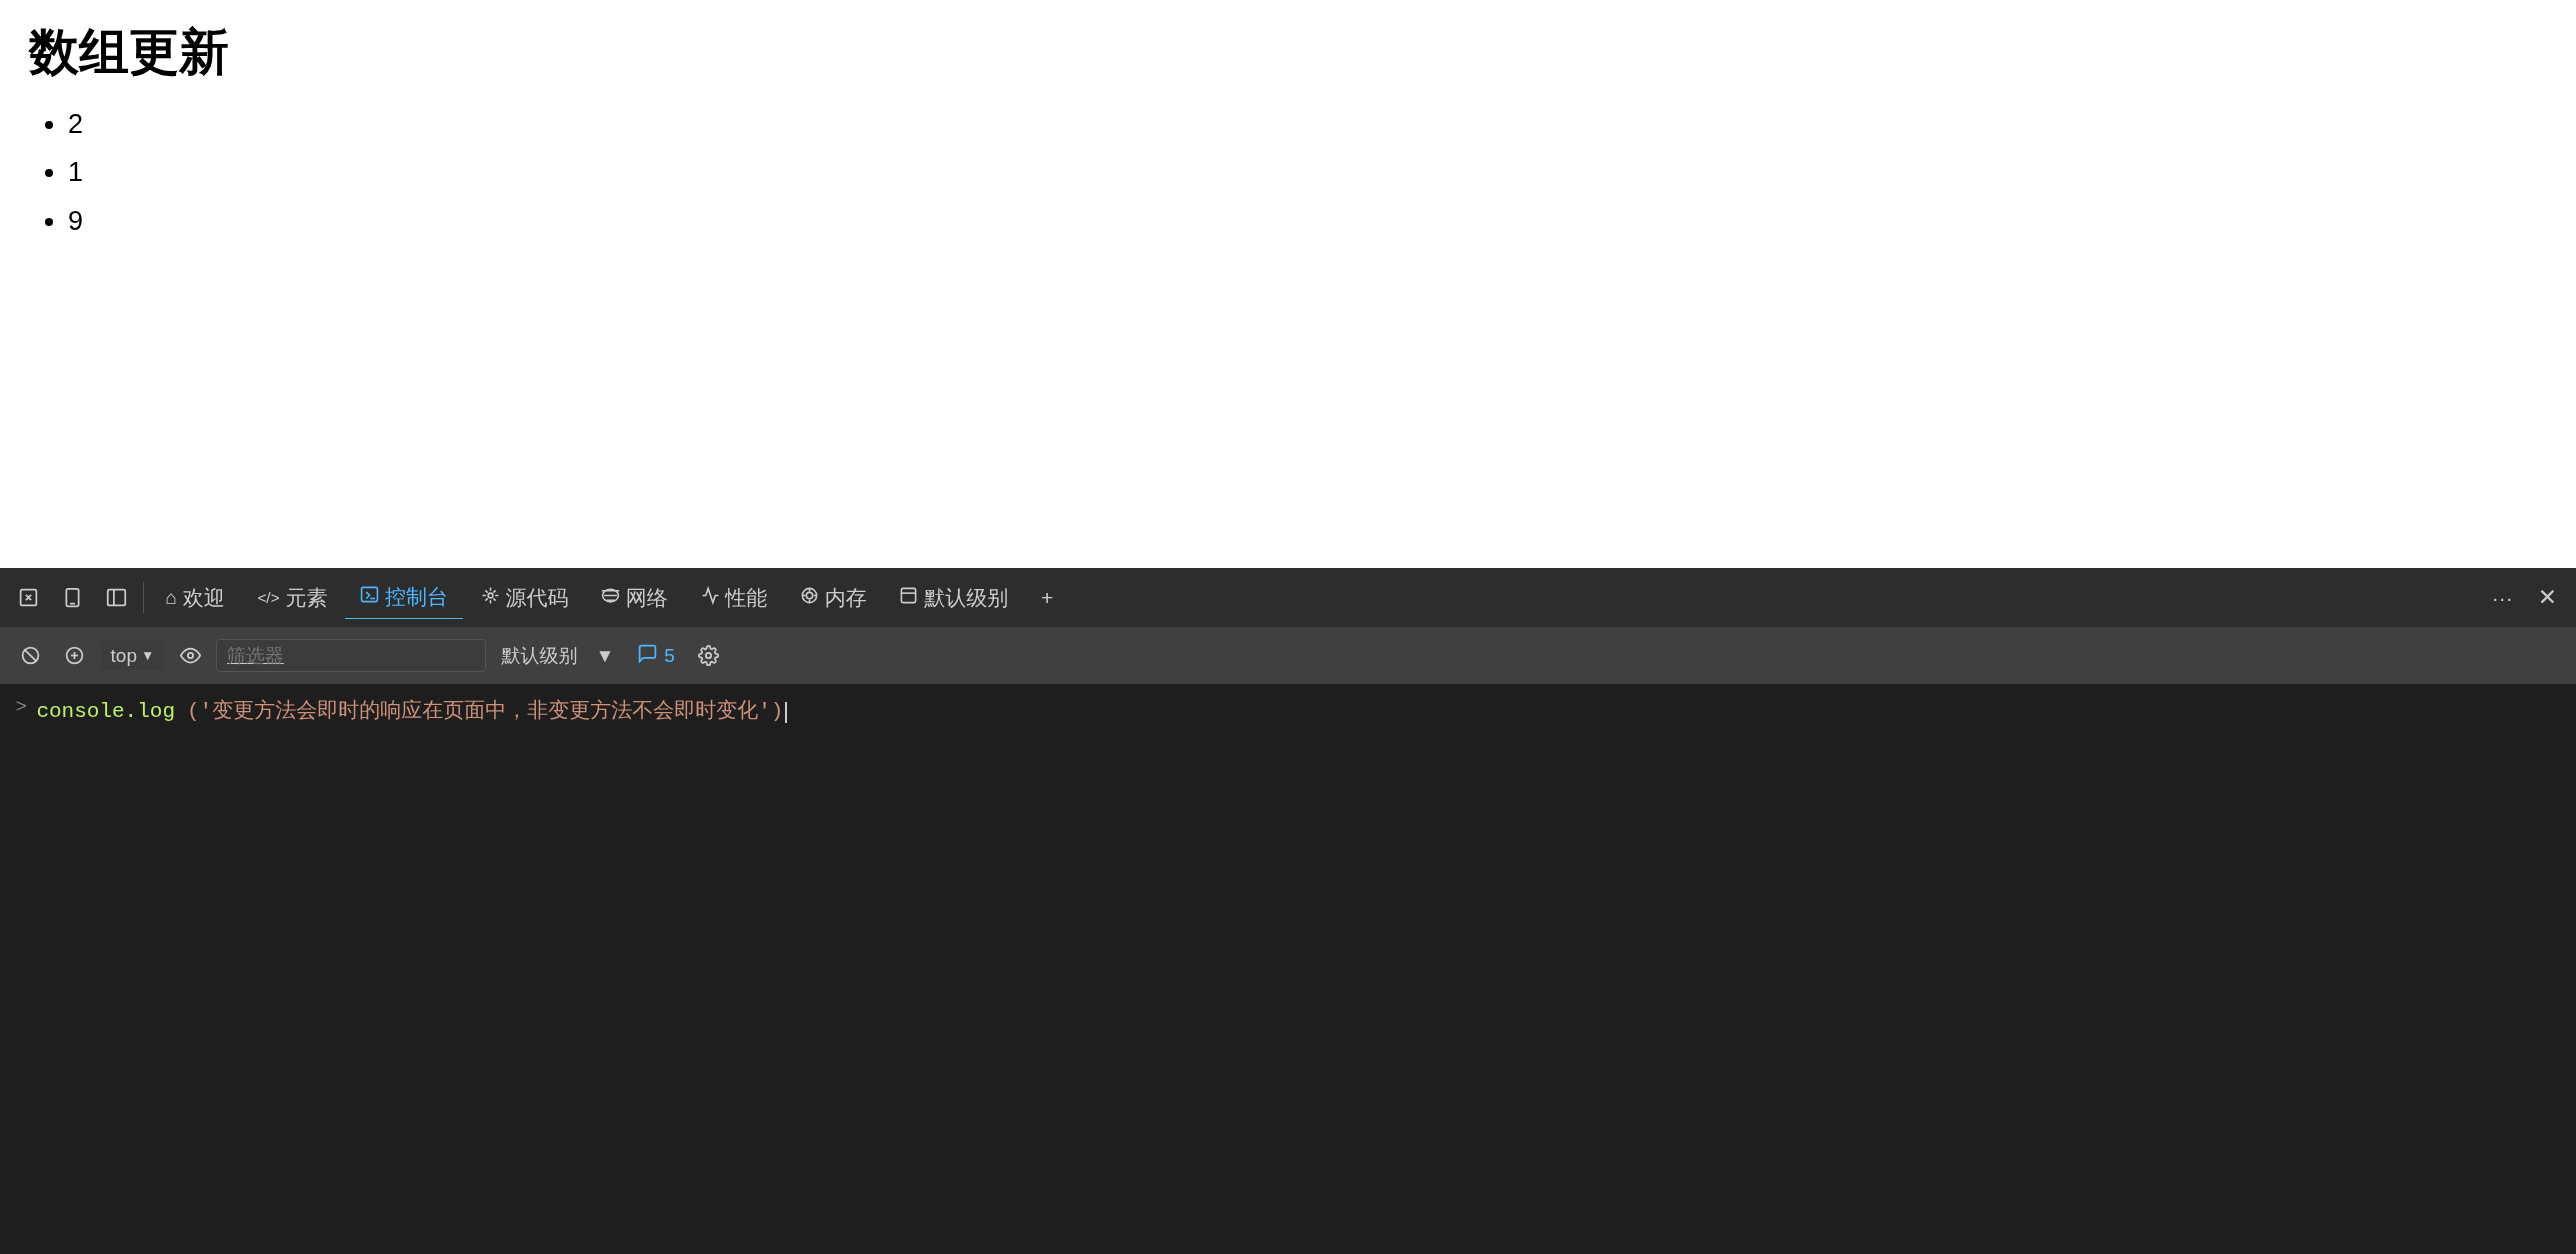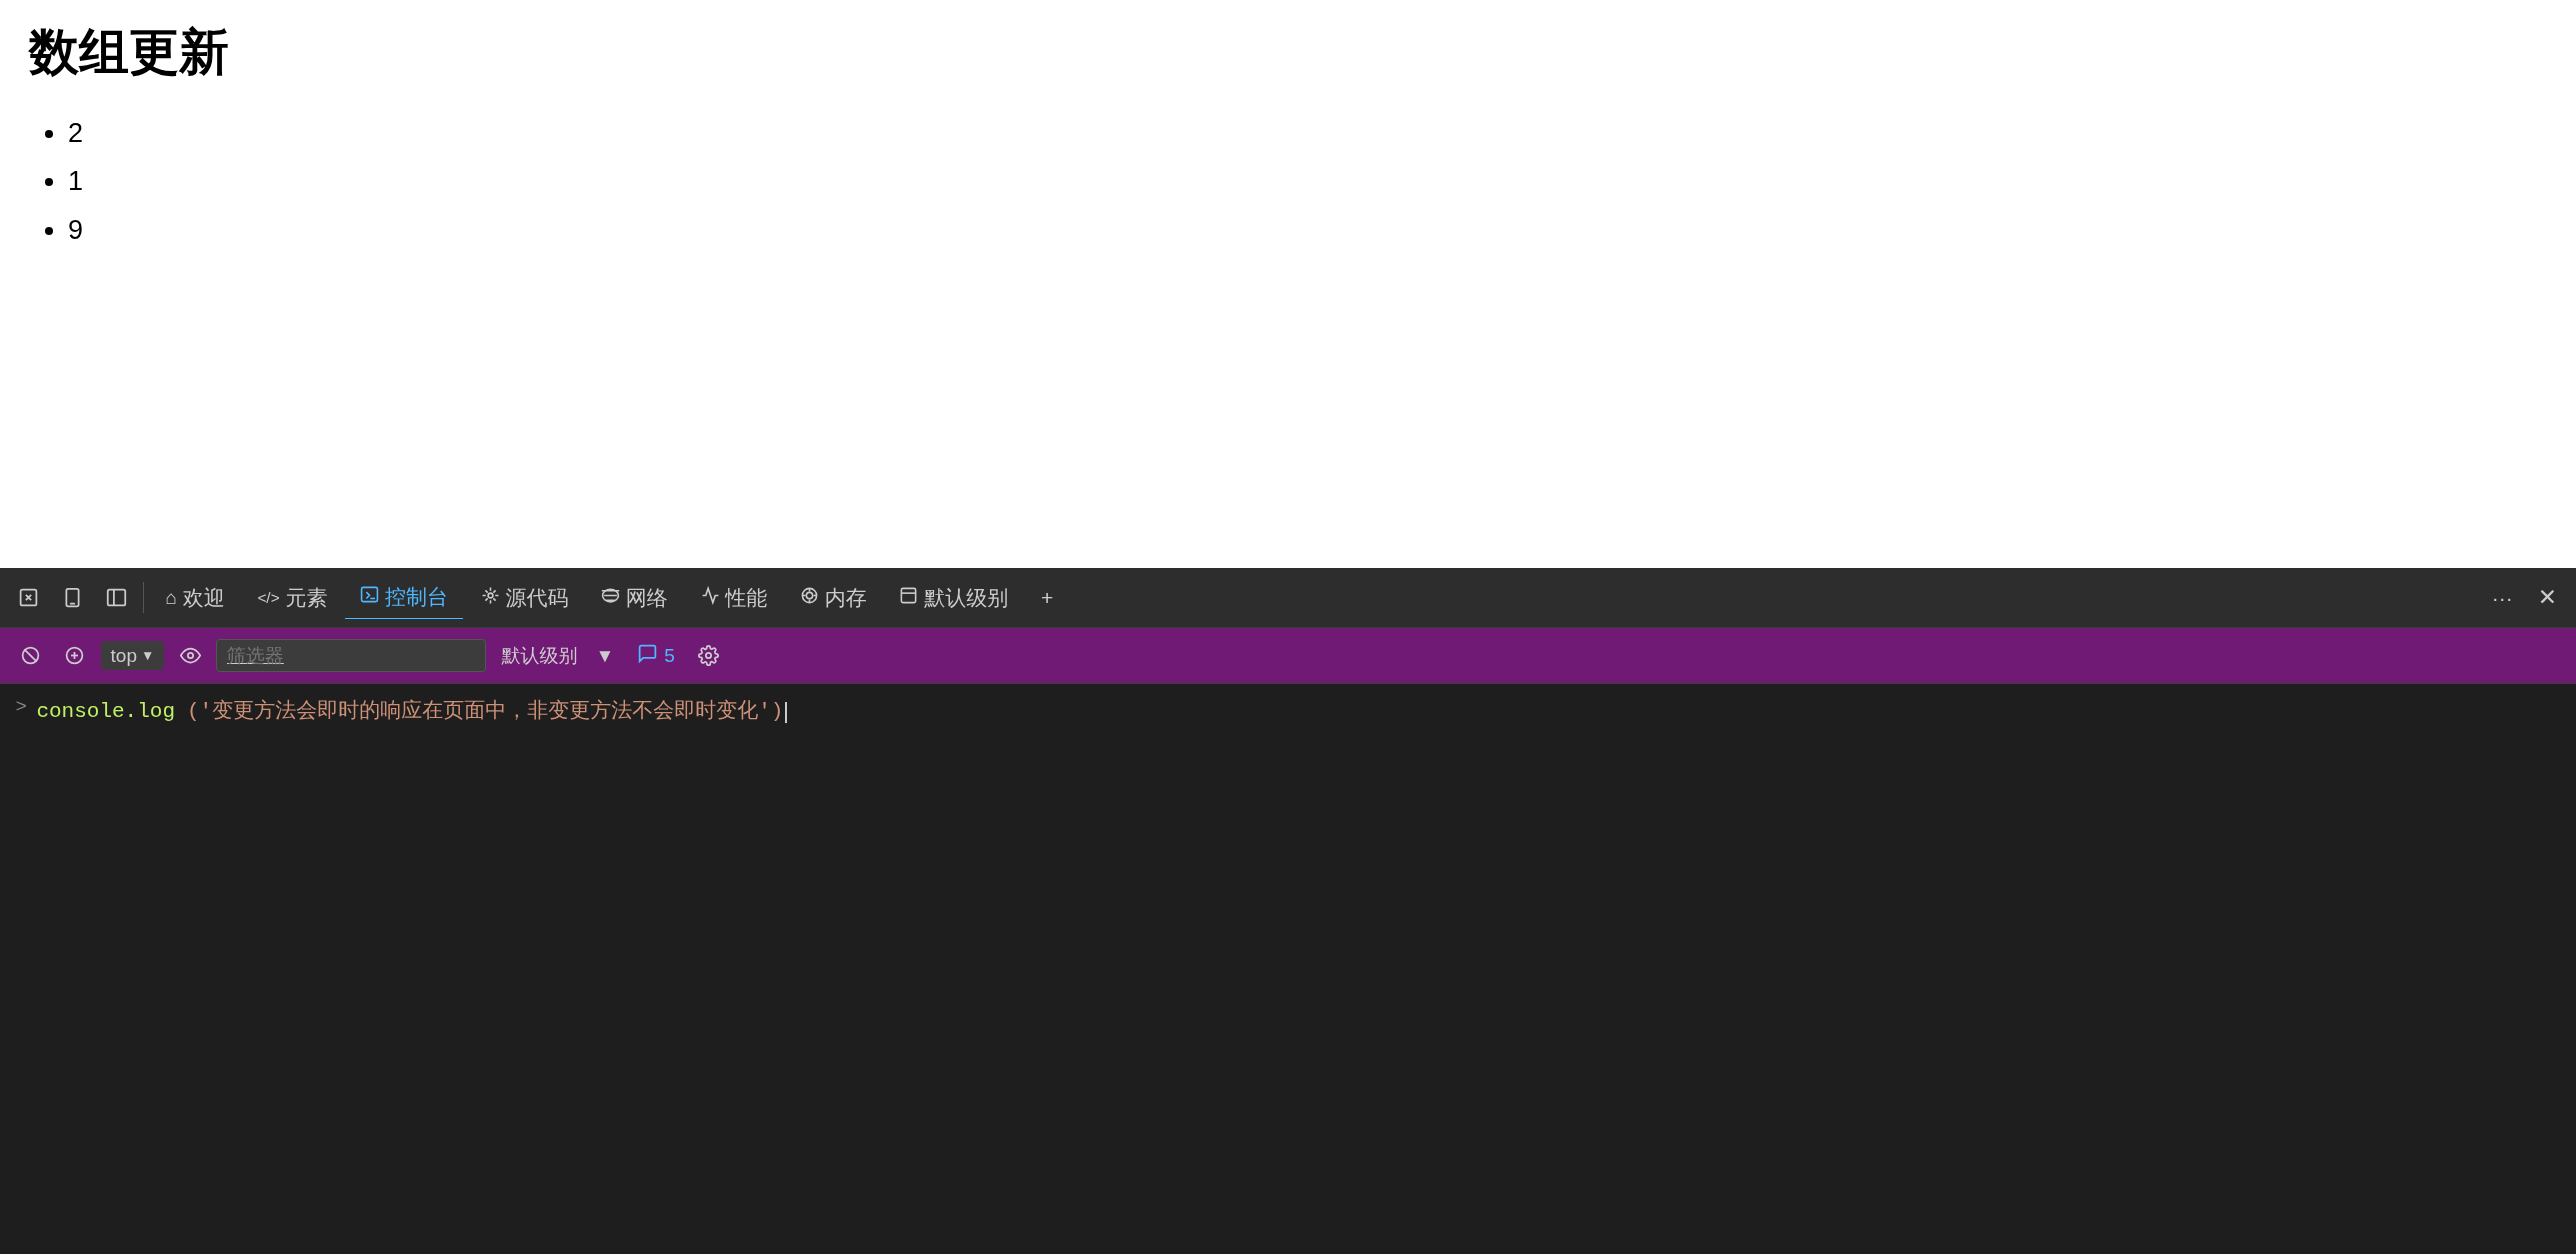"数组更新" .page-title { margin-bottom: 32px -> 23px }
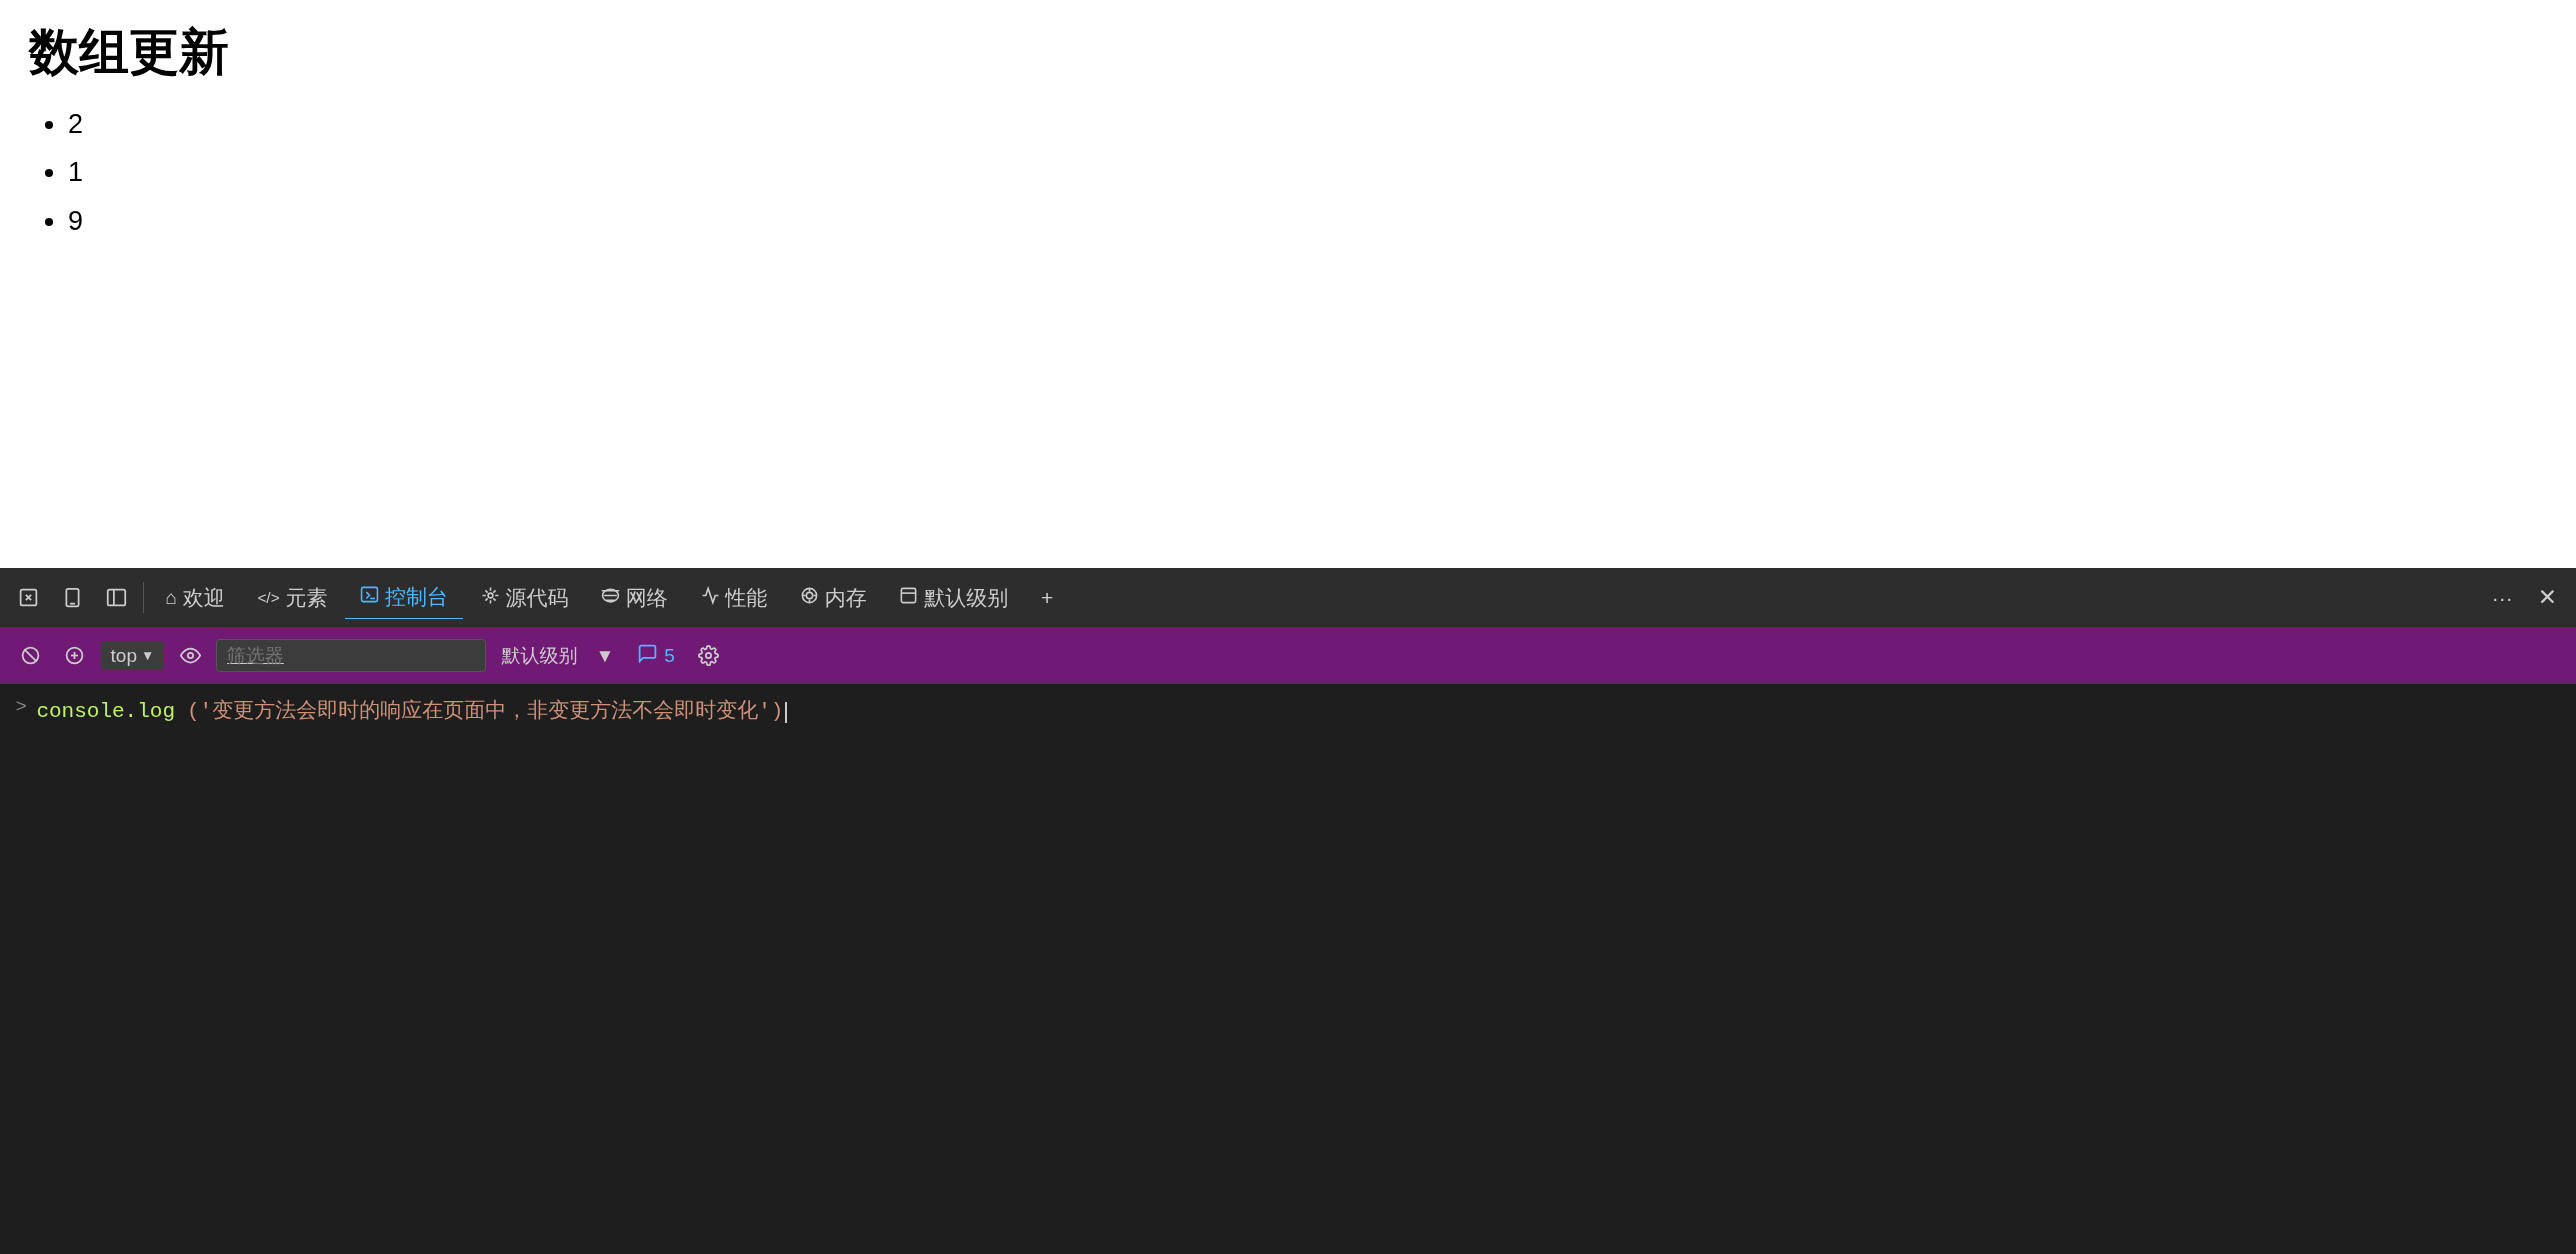"top" .console-toolbar { background: #701a75 -> #404040 }
